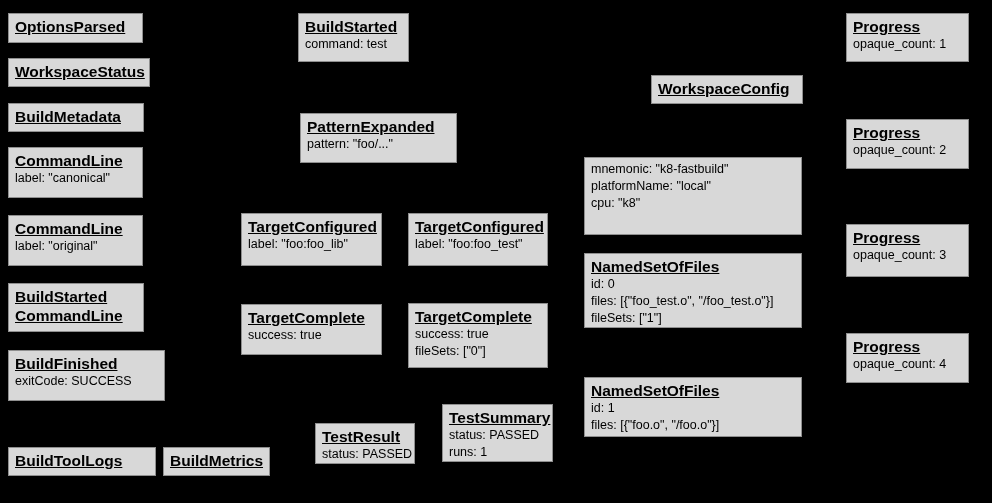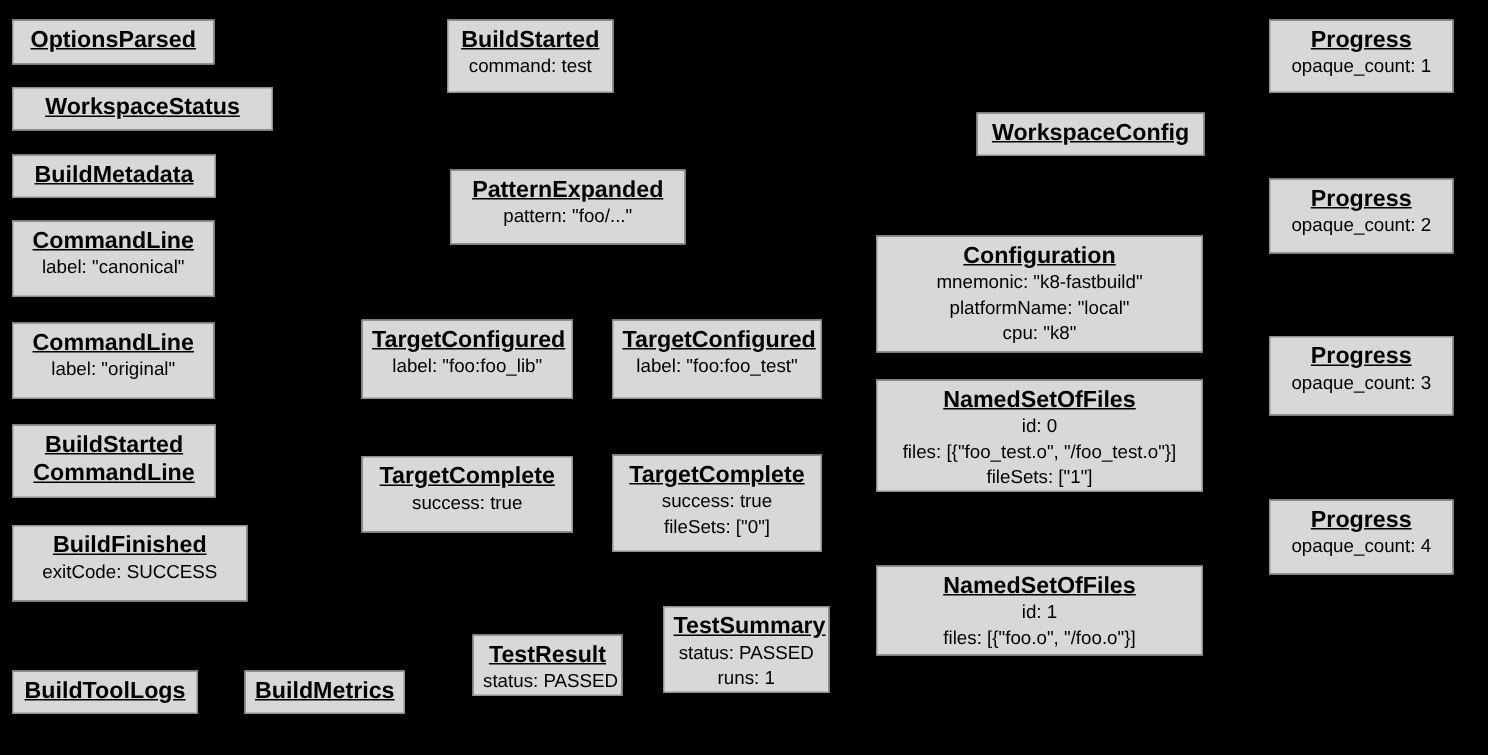"OptionsParsed" .node { text-align: center -> none }
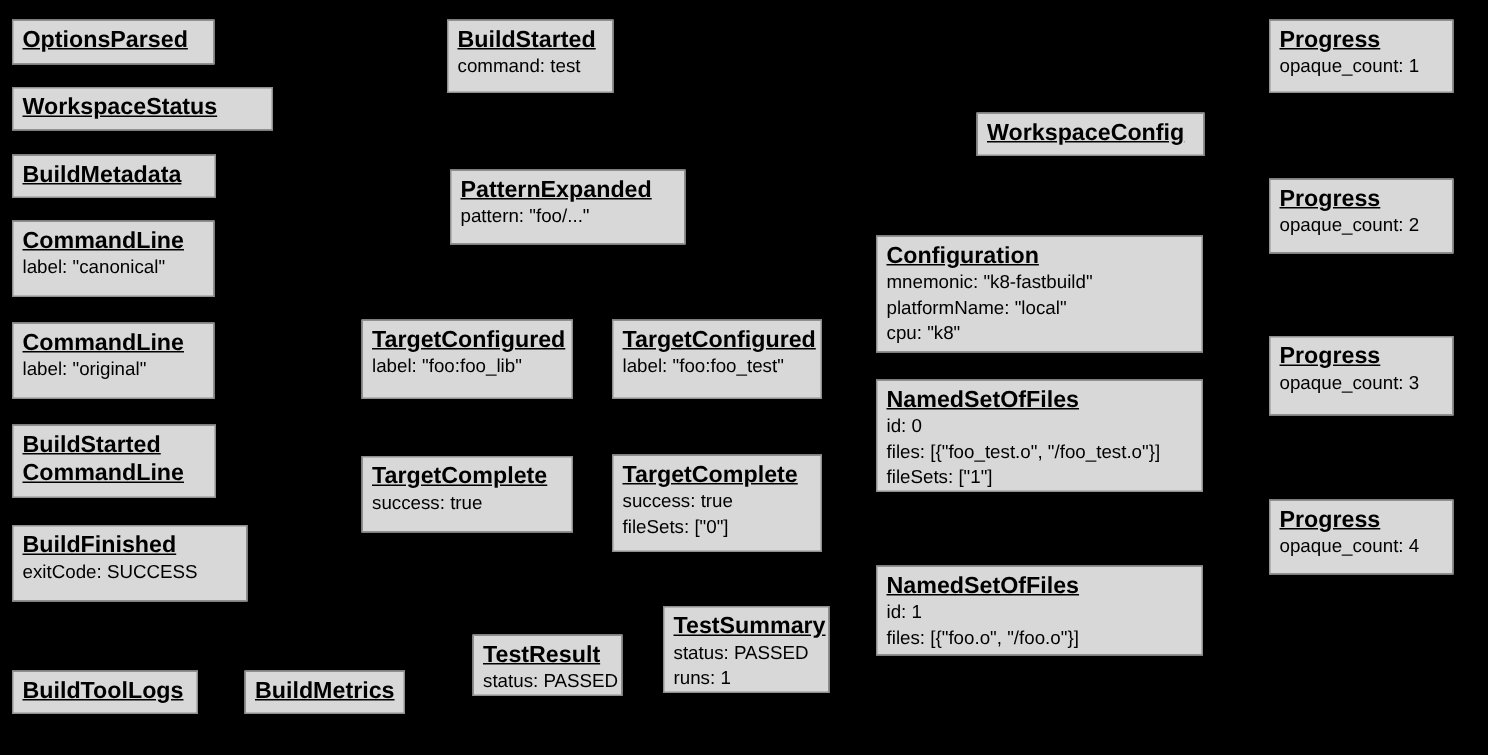"WorkspaceStatus" div.node { width: 174px -> 142px }
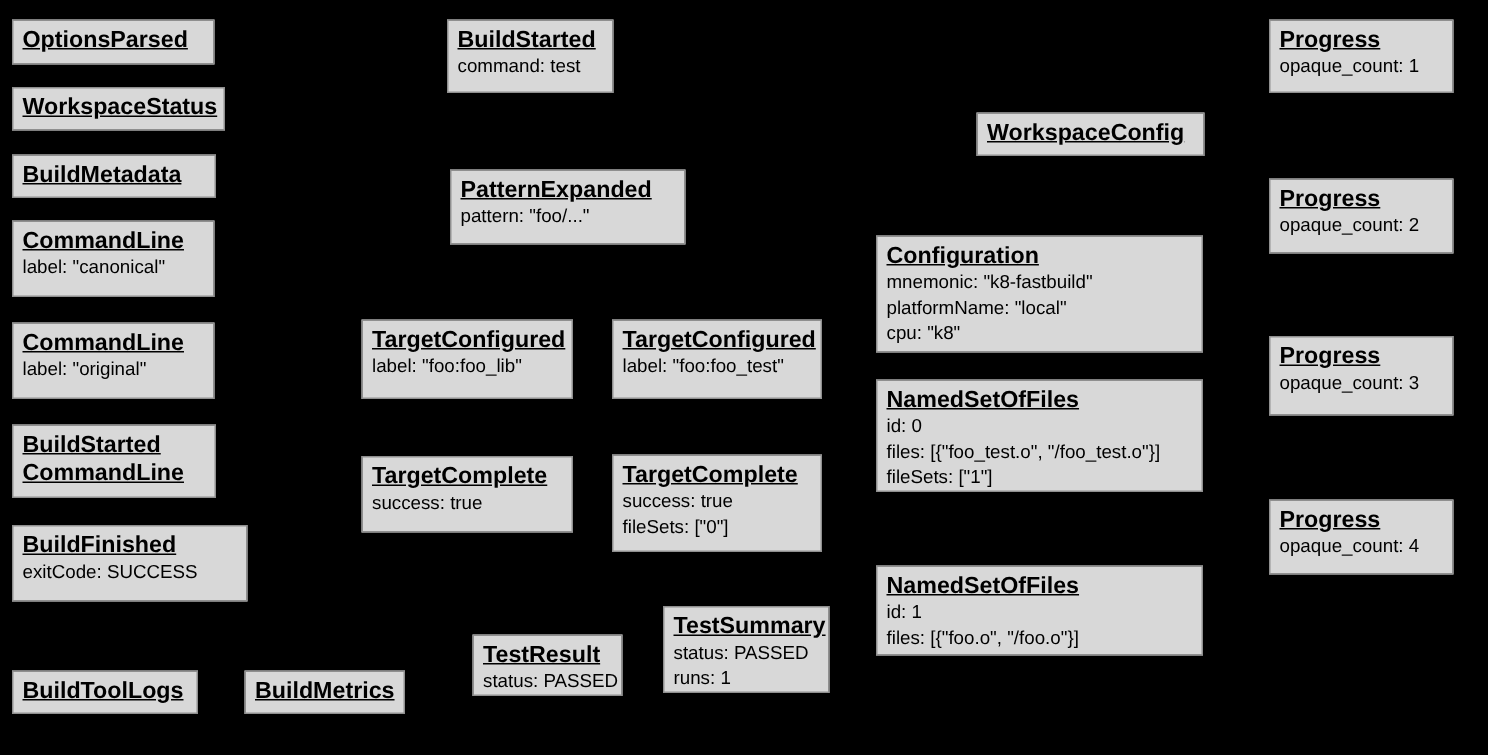"Configuration" div.t { html: <div>Configuration</div> -> none }
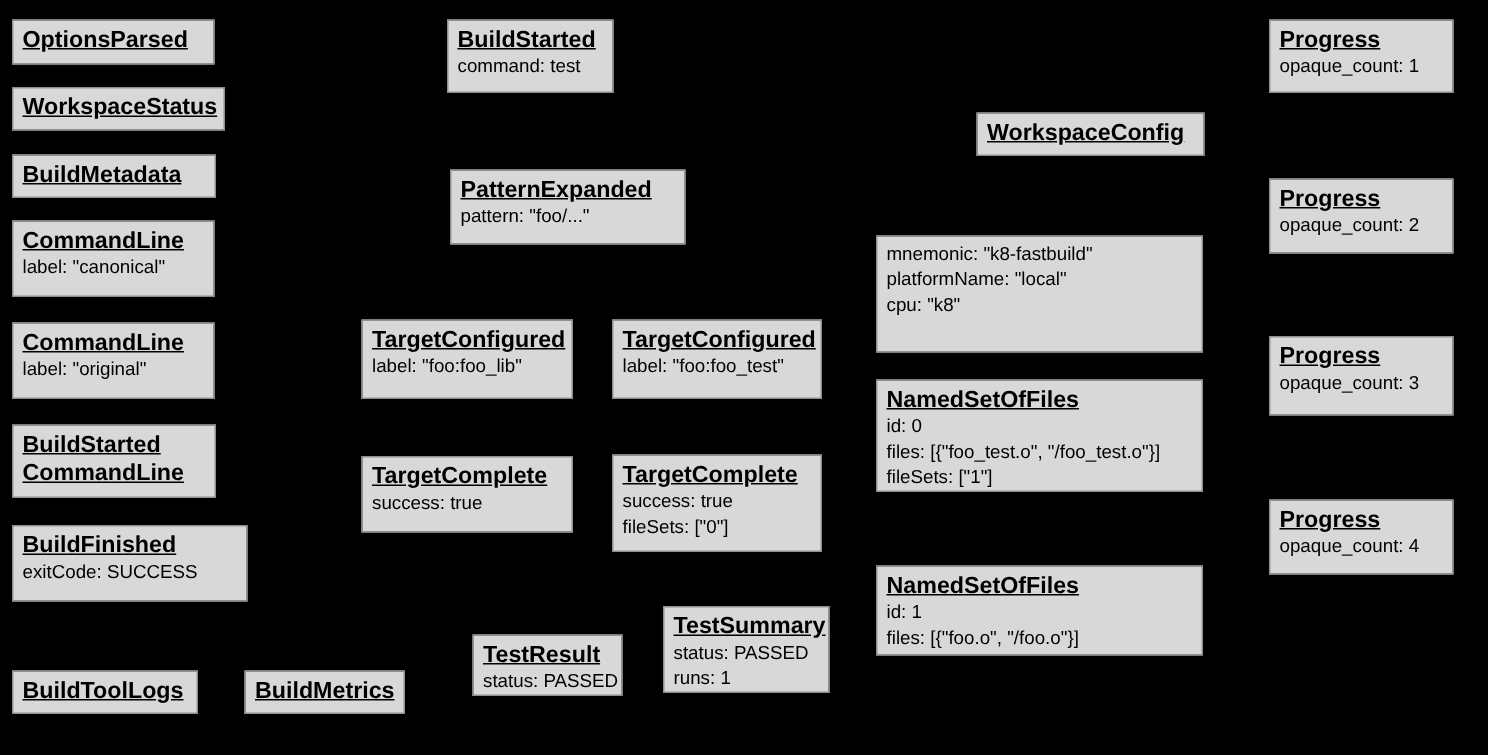"BuildToolLogs" div.node { width: 124px -> 148px }
